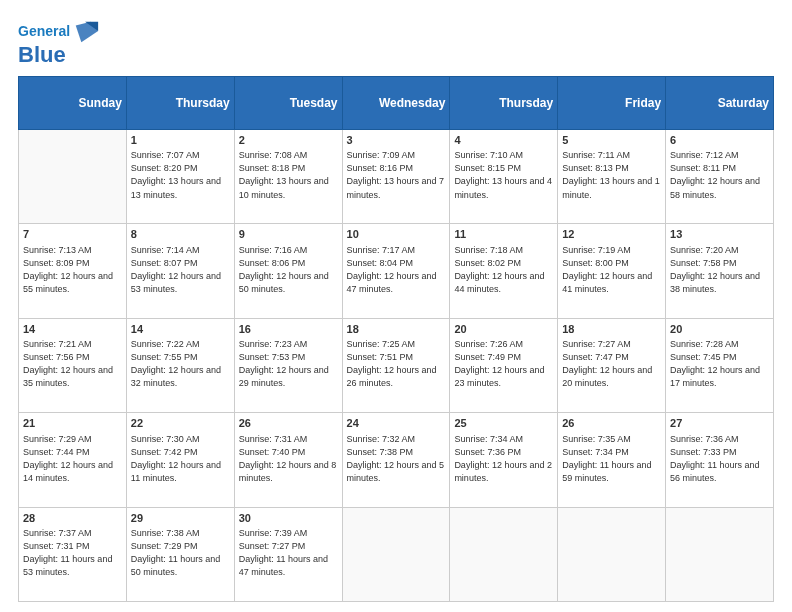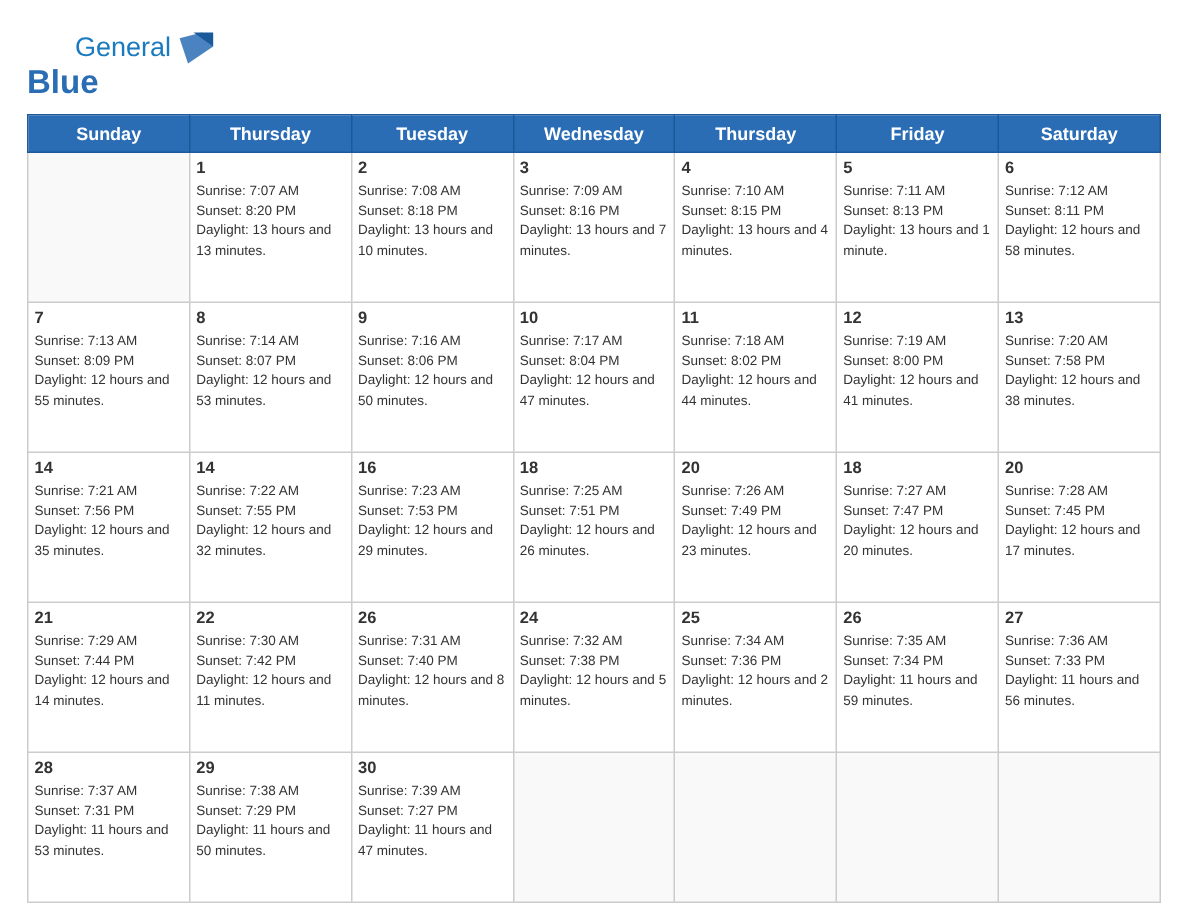"General" .logo-text { font-size: 18px -> 14px; font-weight: normal -> bold; margin-left: 32px -> none }
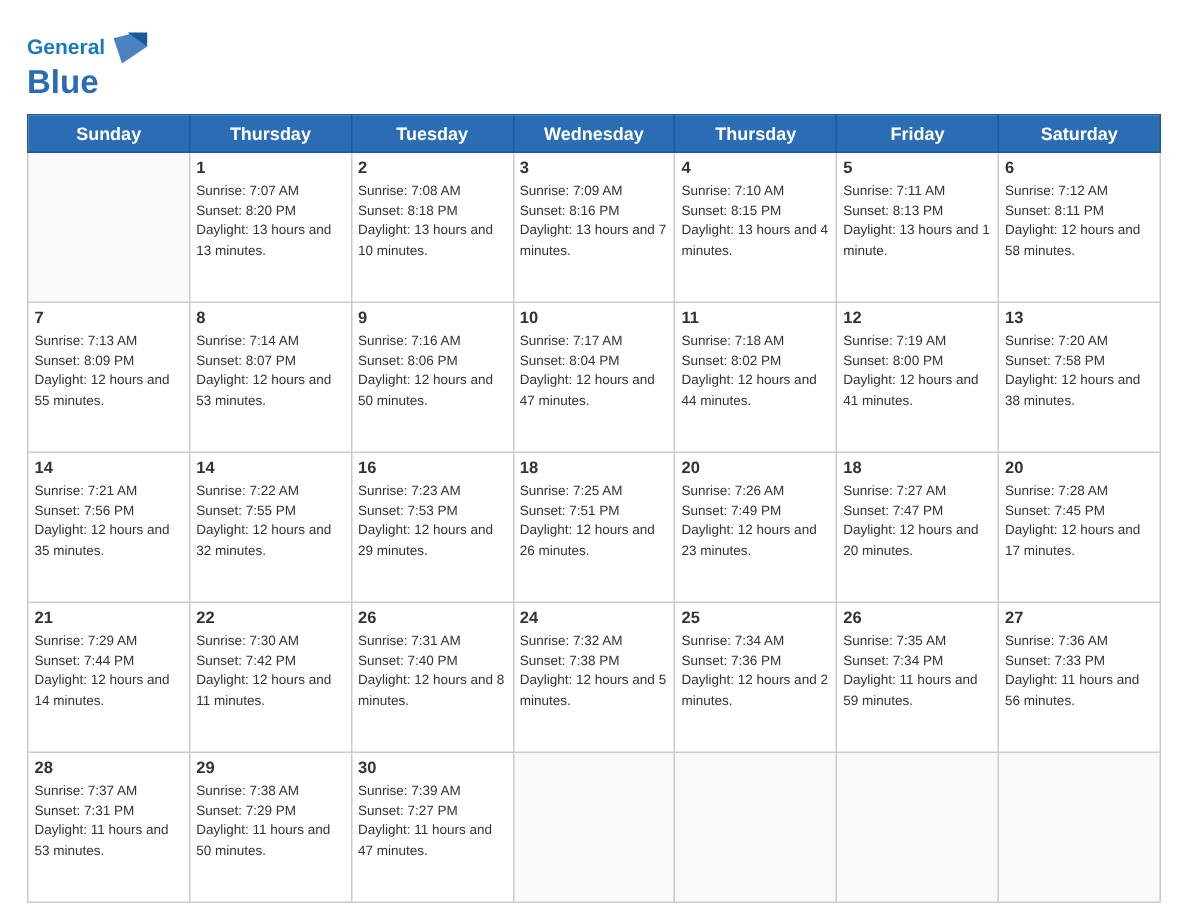"Sunday" .calendar th { padding: 5px 4px -> 19px 4px; text-align: center -> right }
